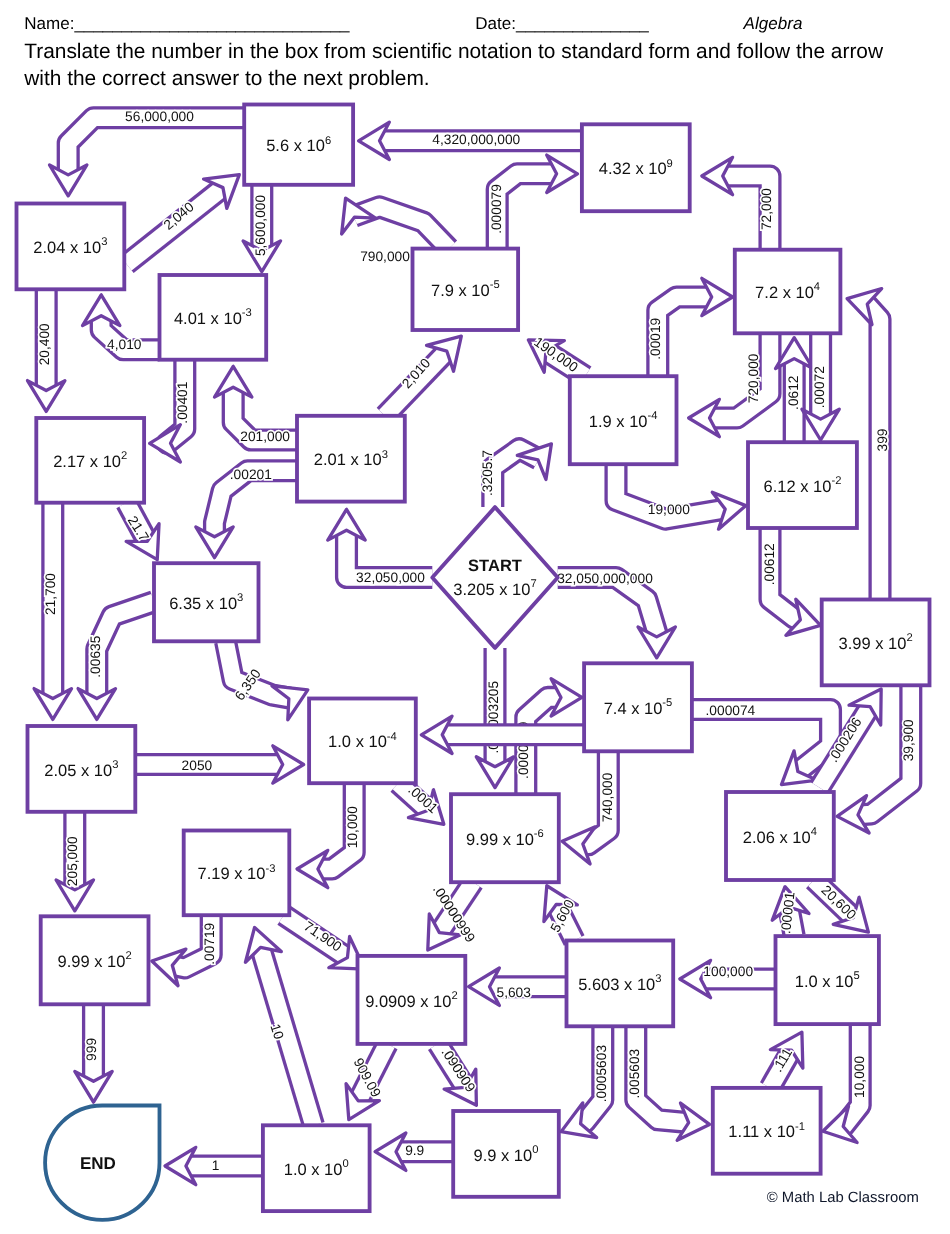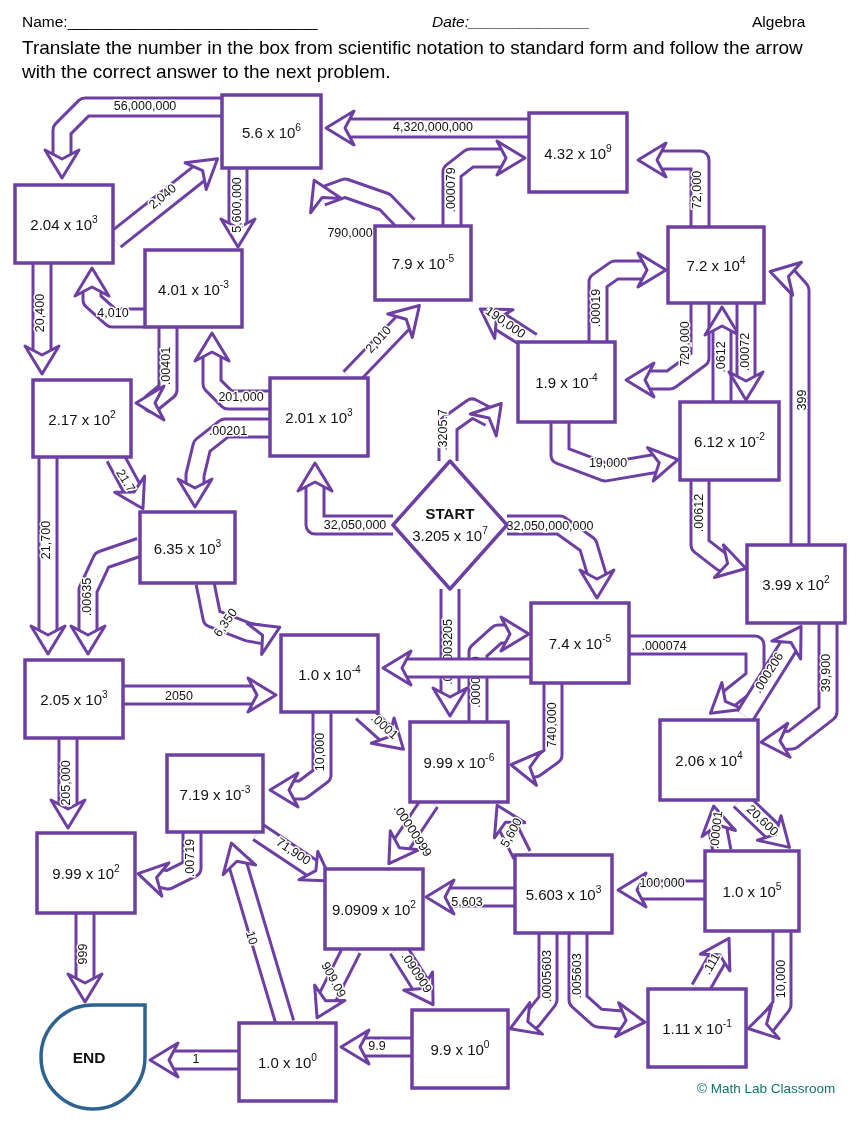"Date:______________" #date { font-style: italic -> none }
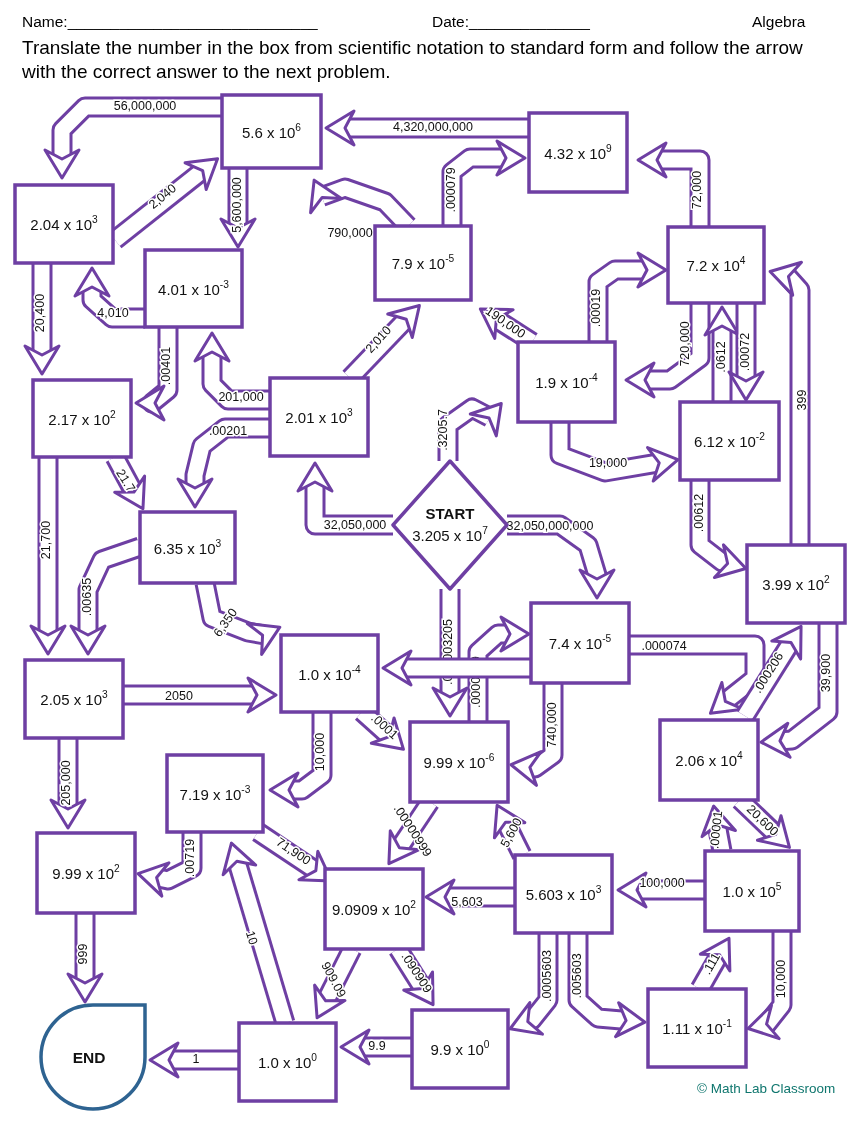"Algebra" #course { font-style: none -> italic; left: 752px -> 676px }
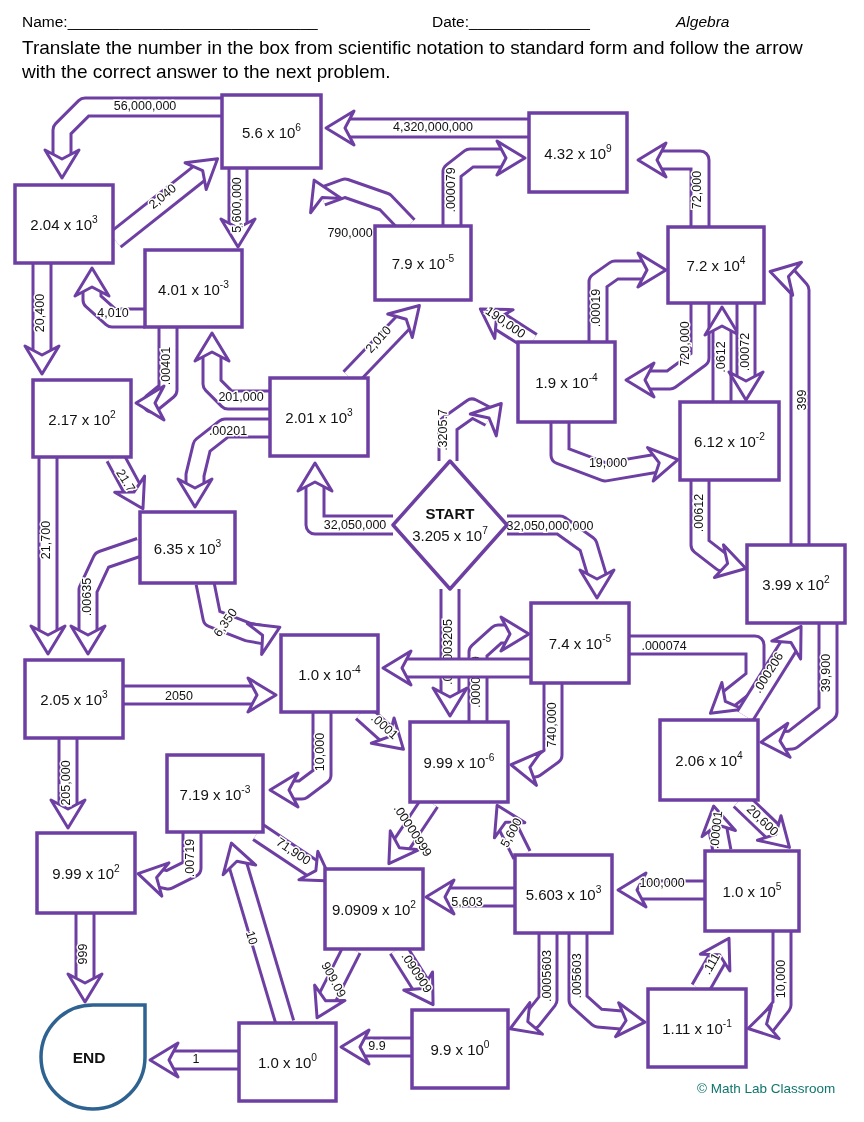"© Math Lab Classroom" #credit { color: #0f766e -> #0f172a }
